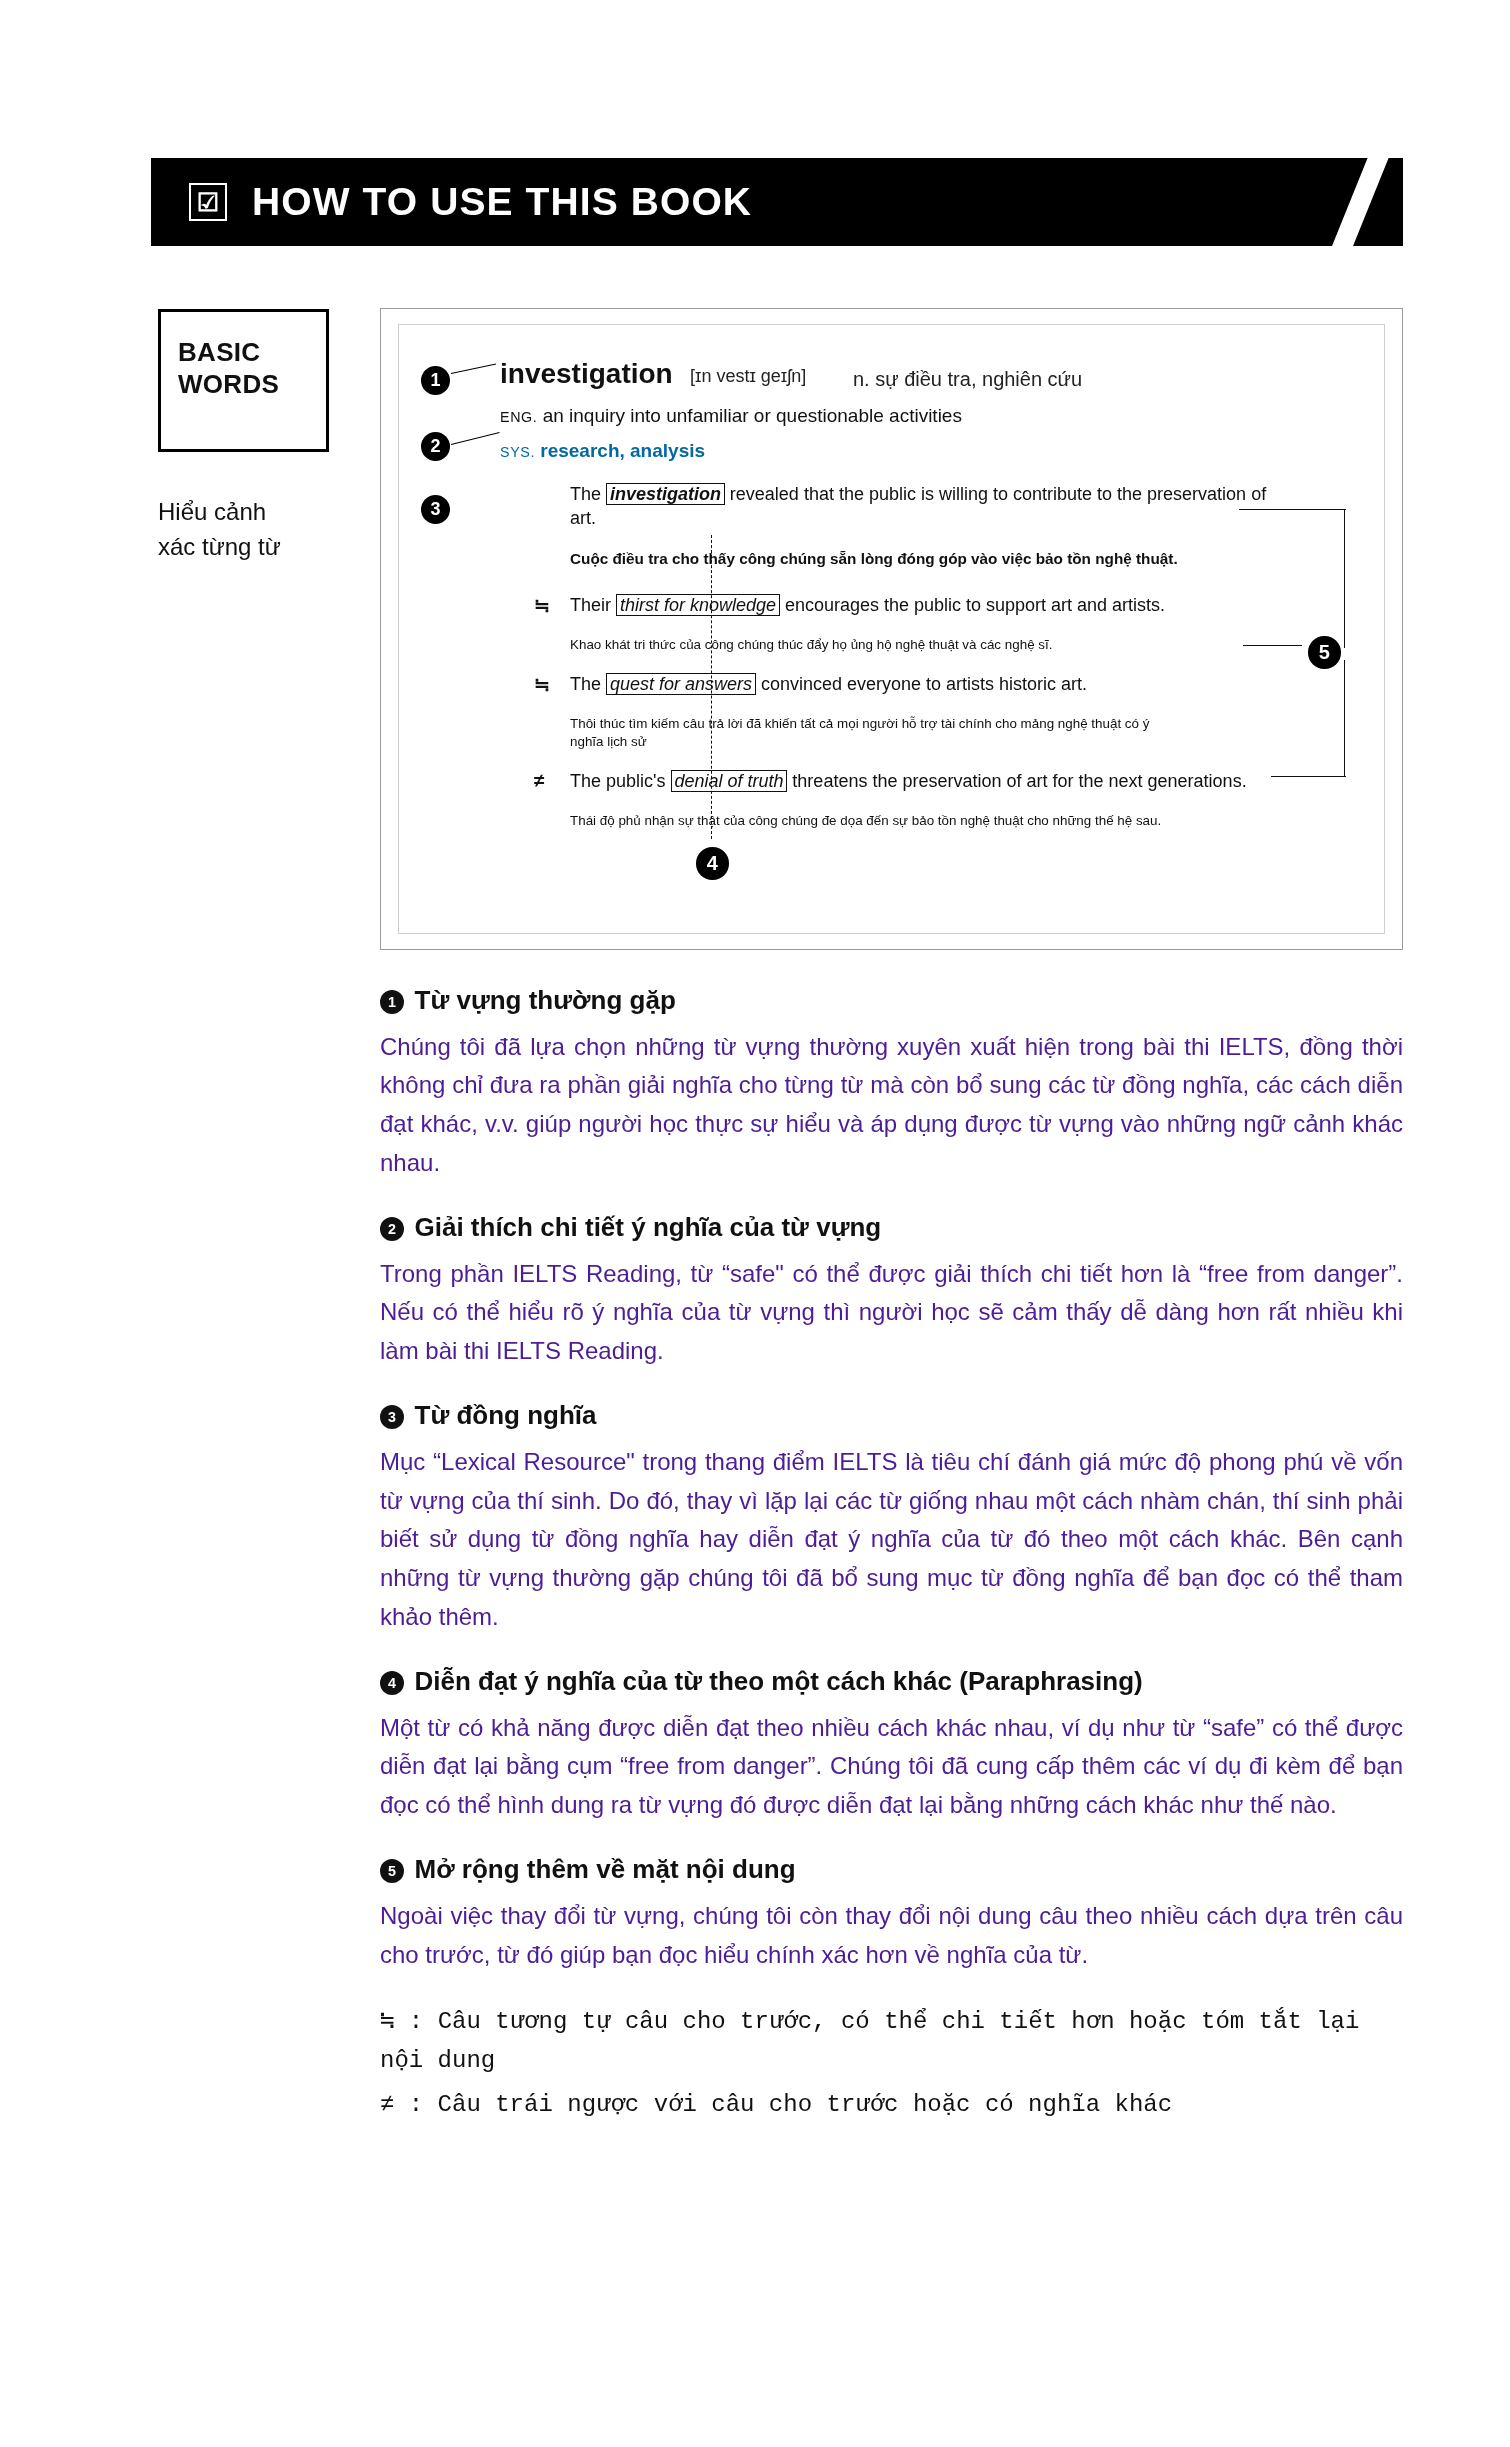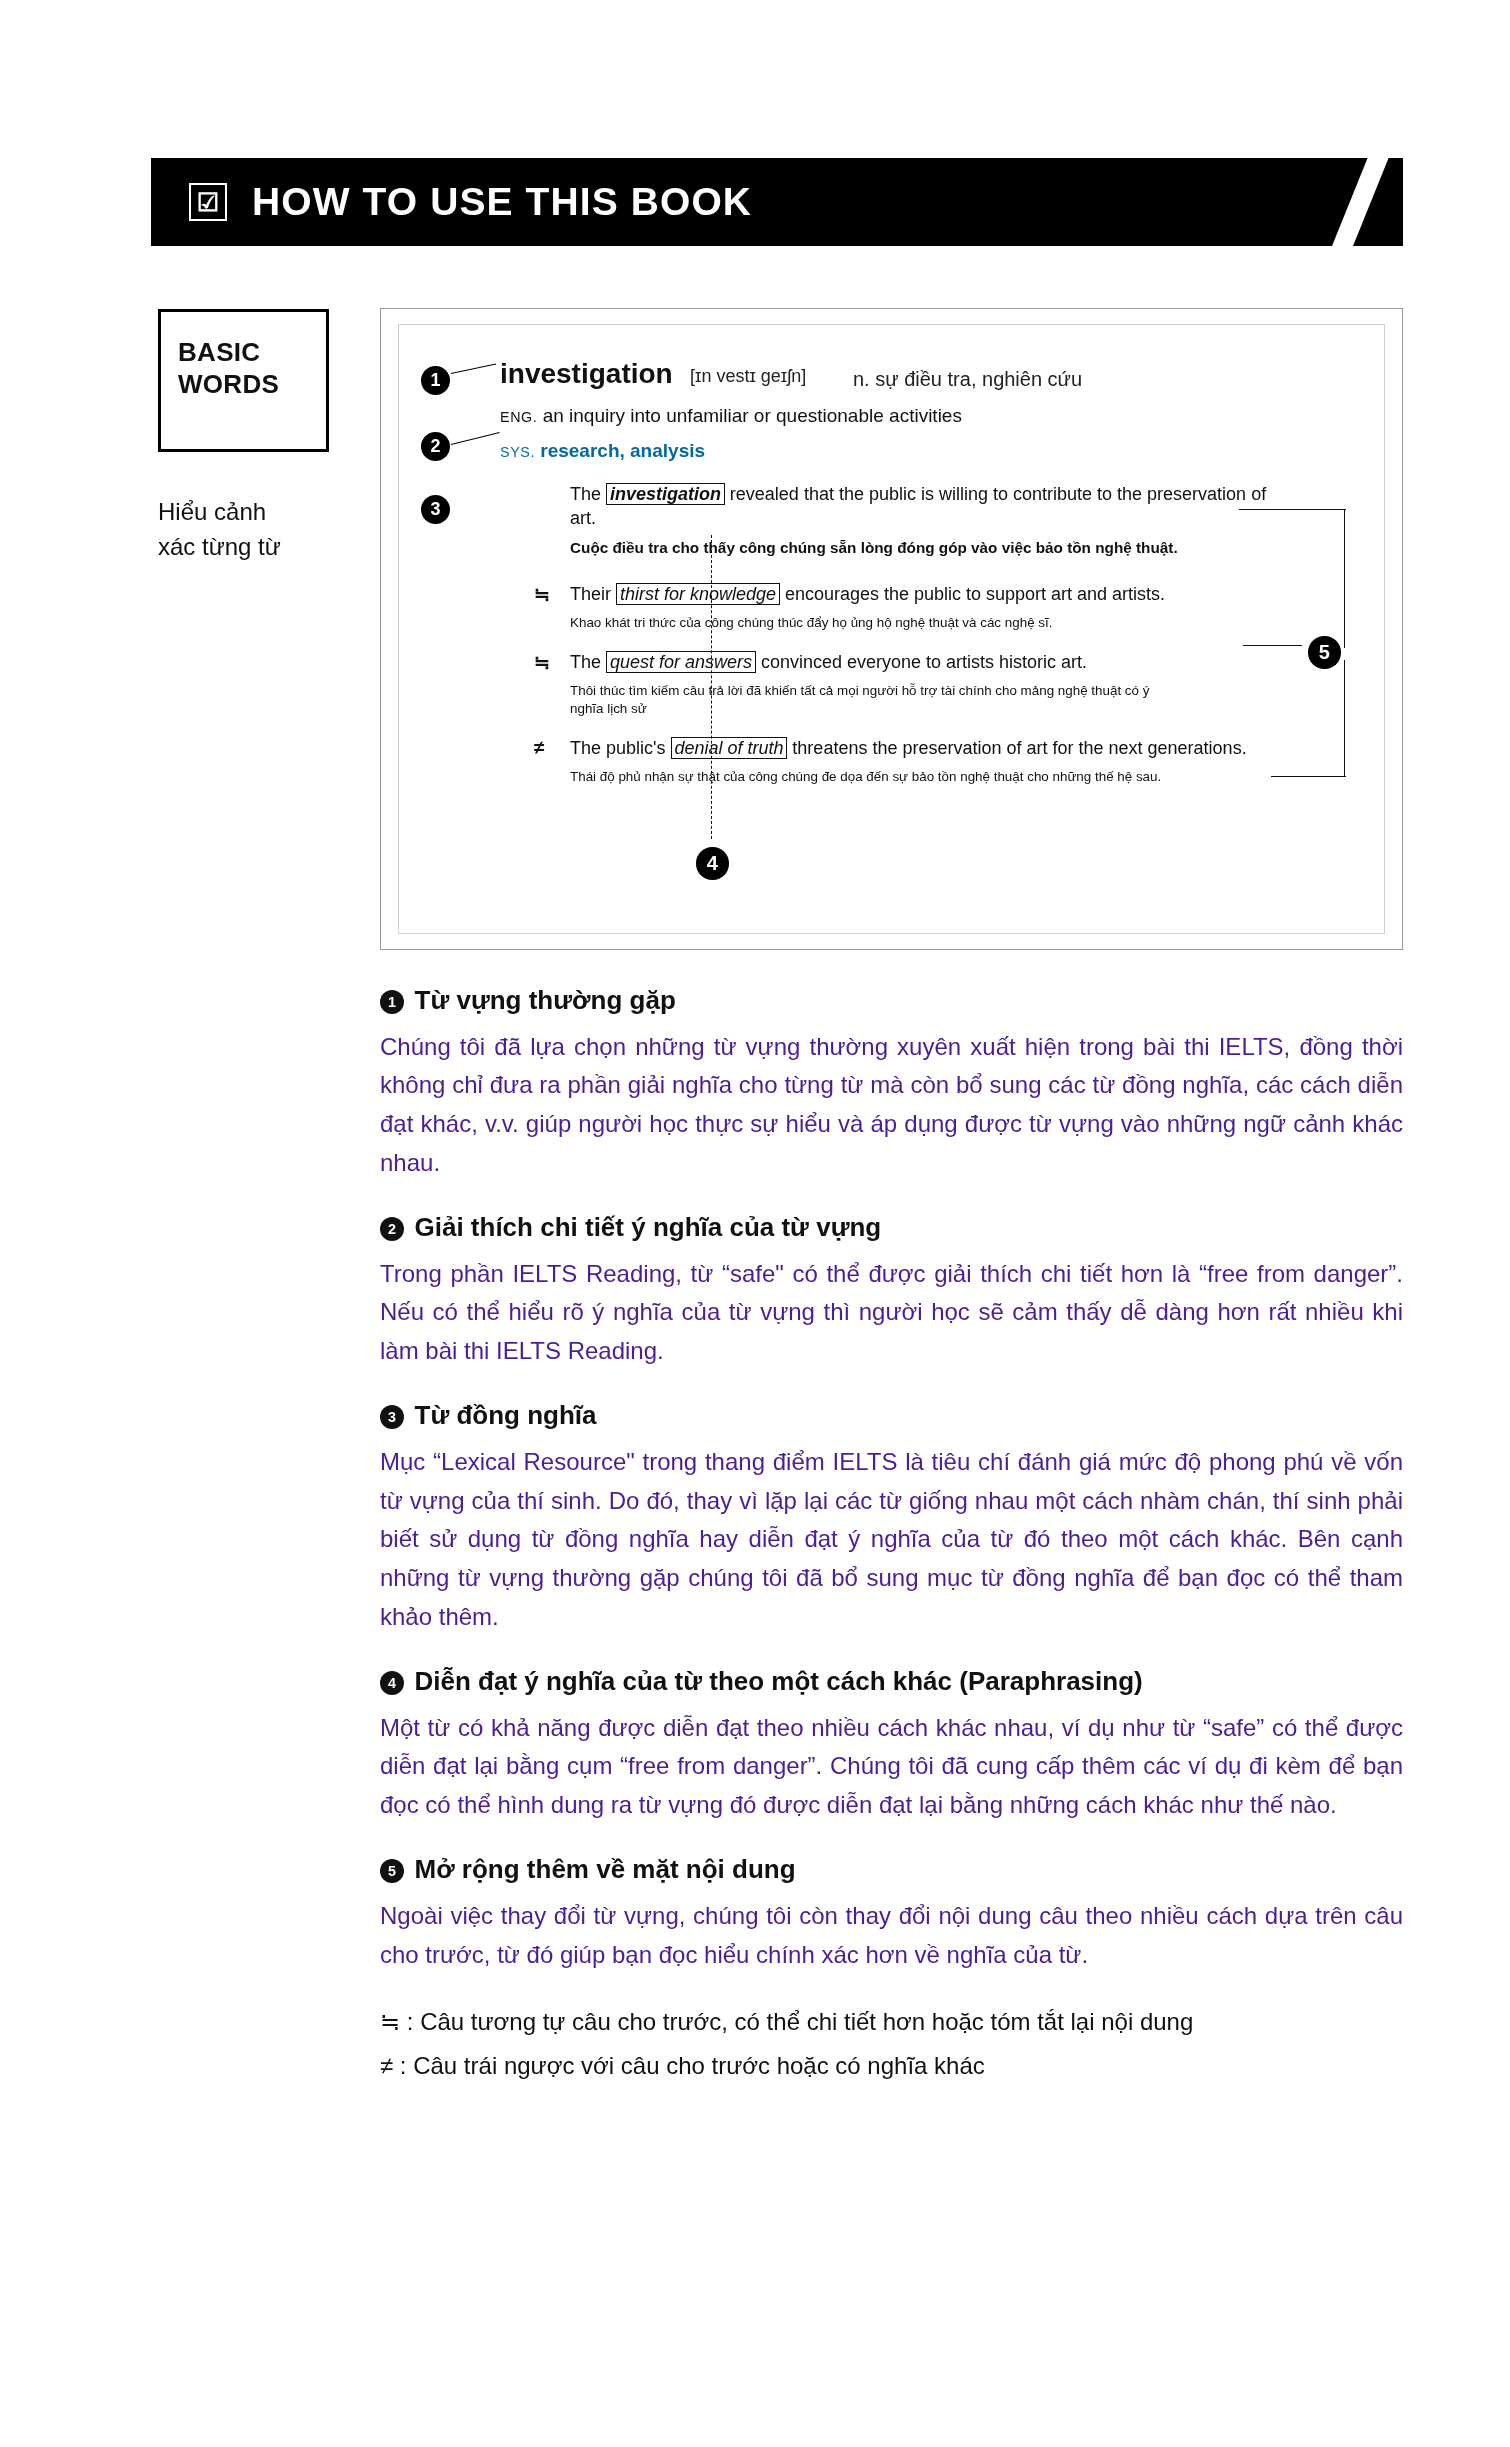"Cuộc điều tra cho thấy" .ex-vn { margin-top: 7px -> 18px }
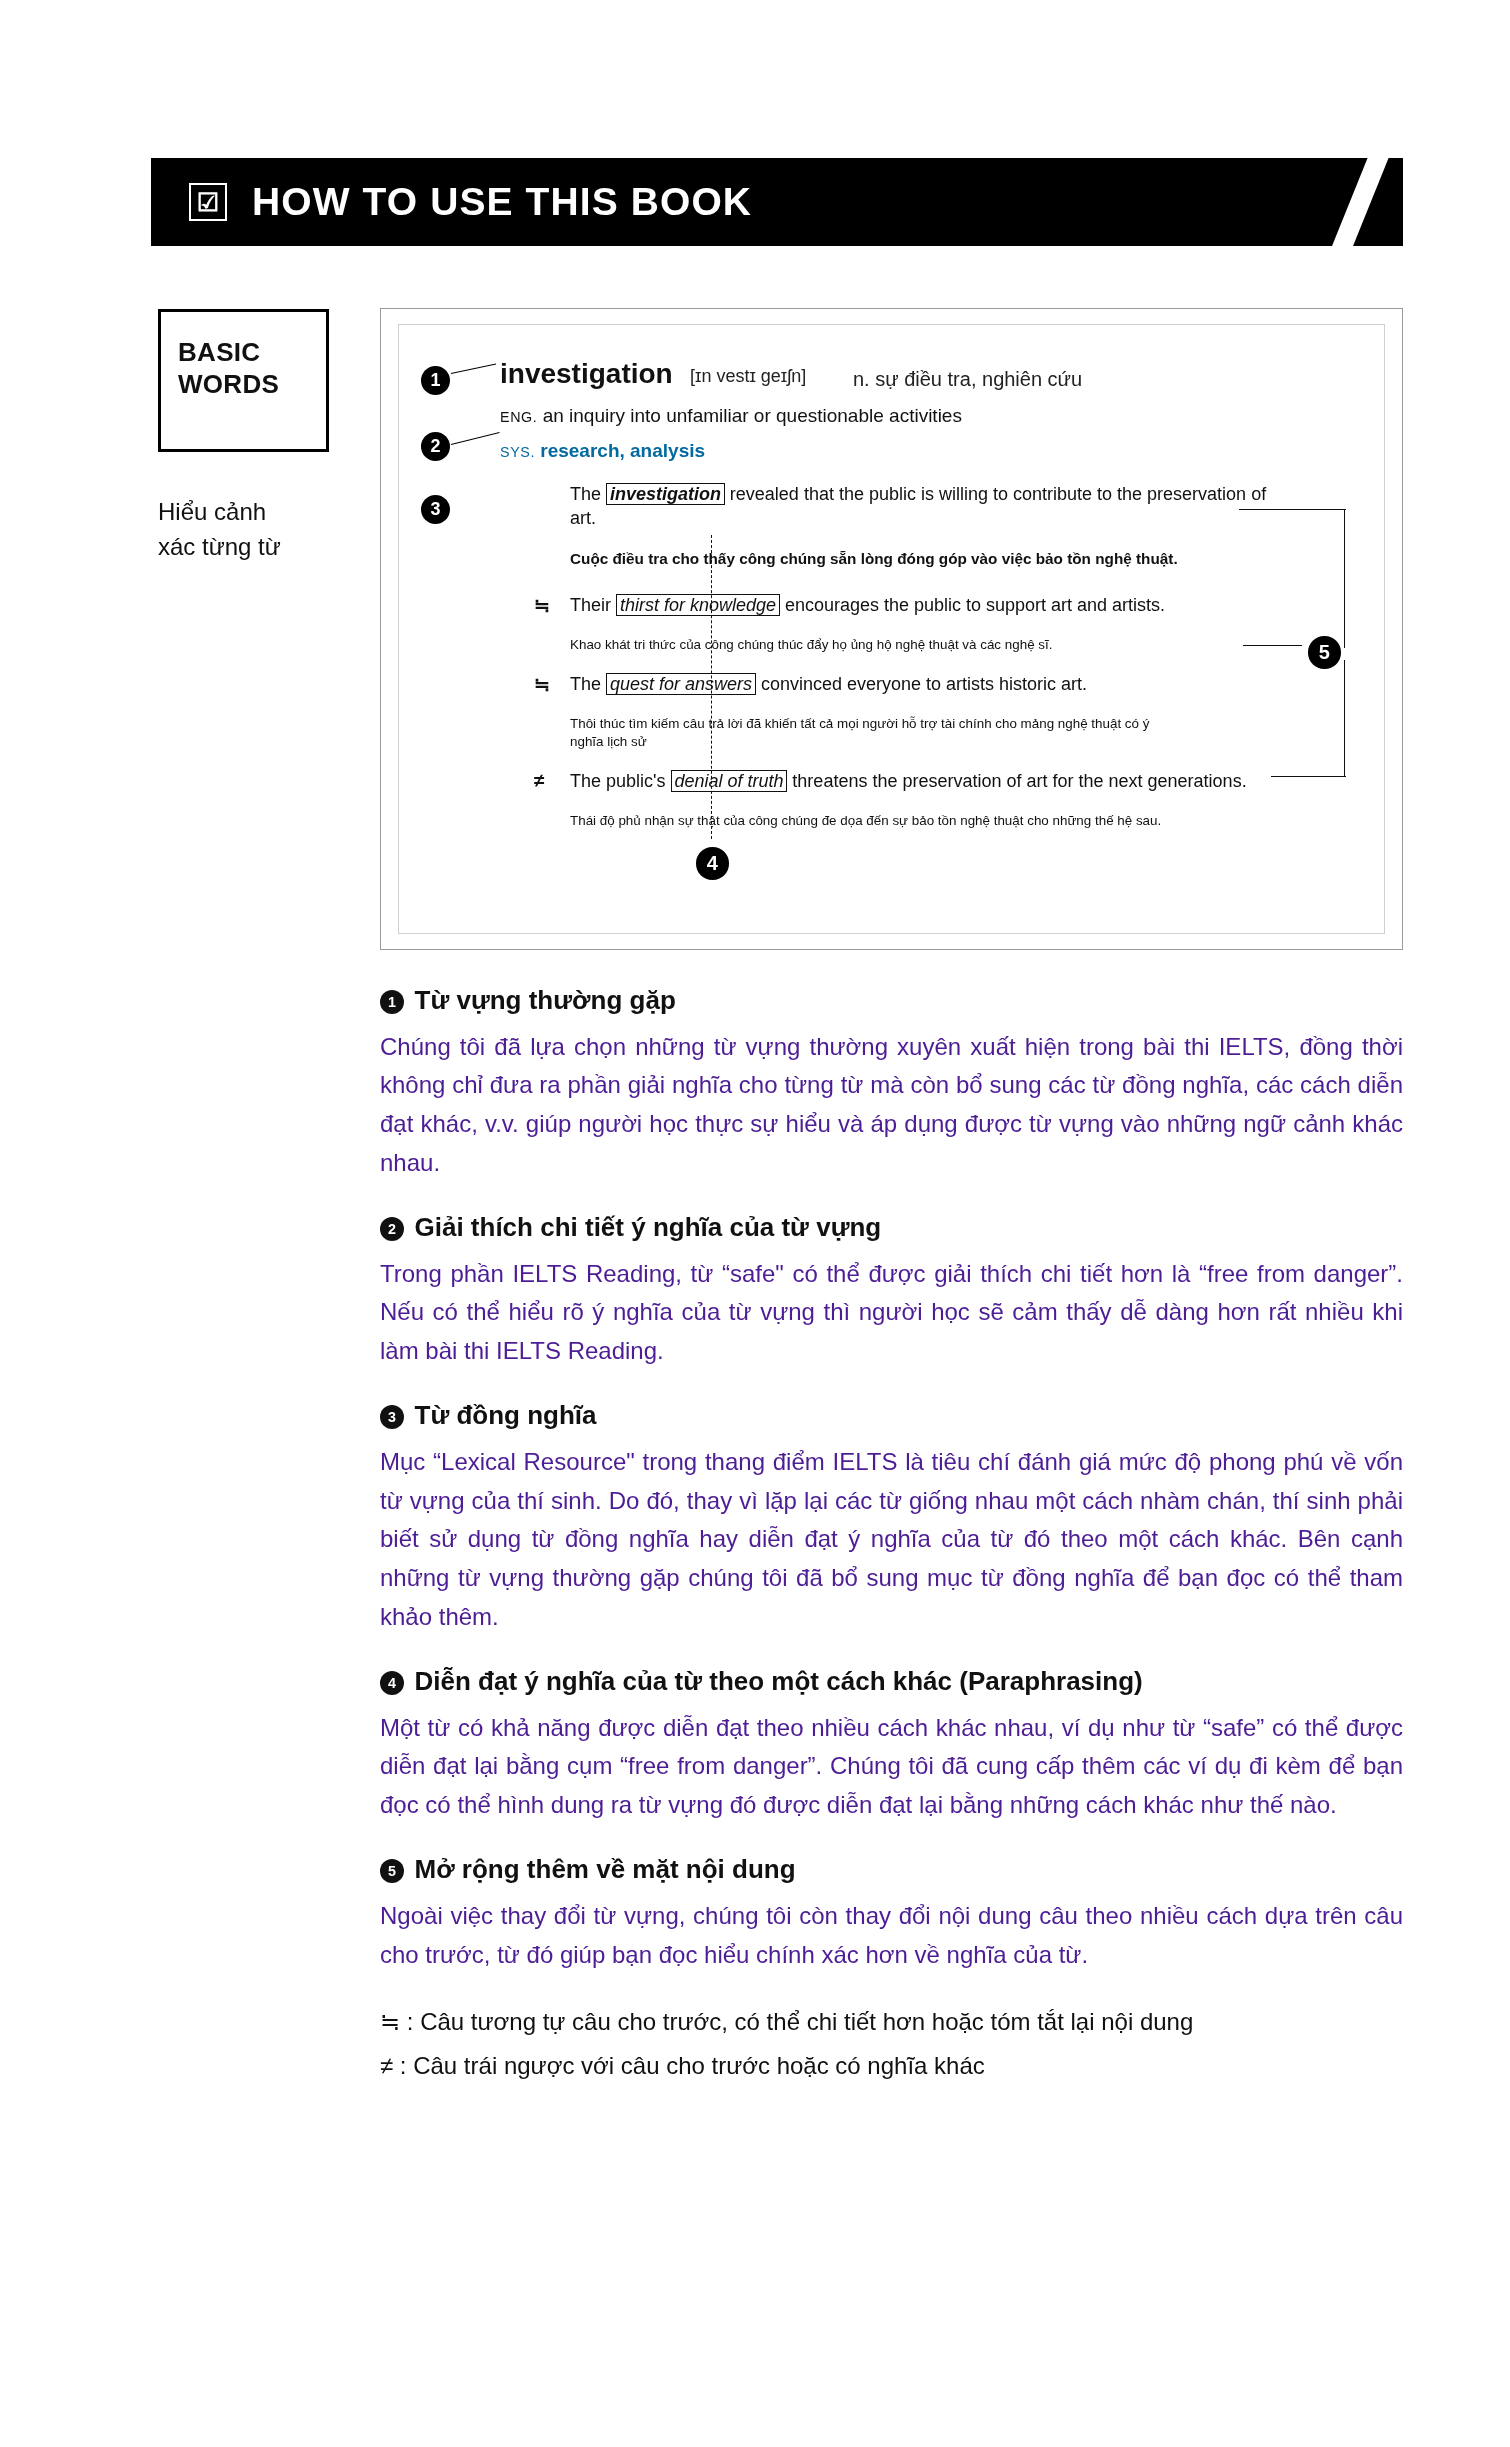"≒ : Câu tương tự" .legend div { font-family: none -> Liberation Mono, monospace }
